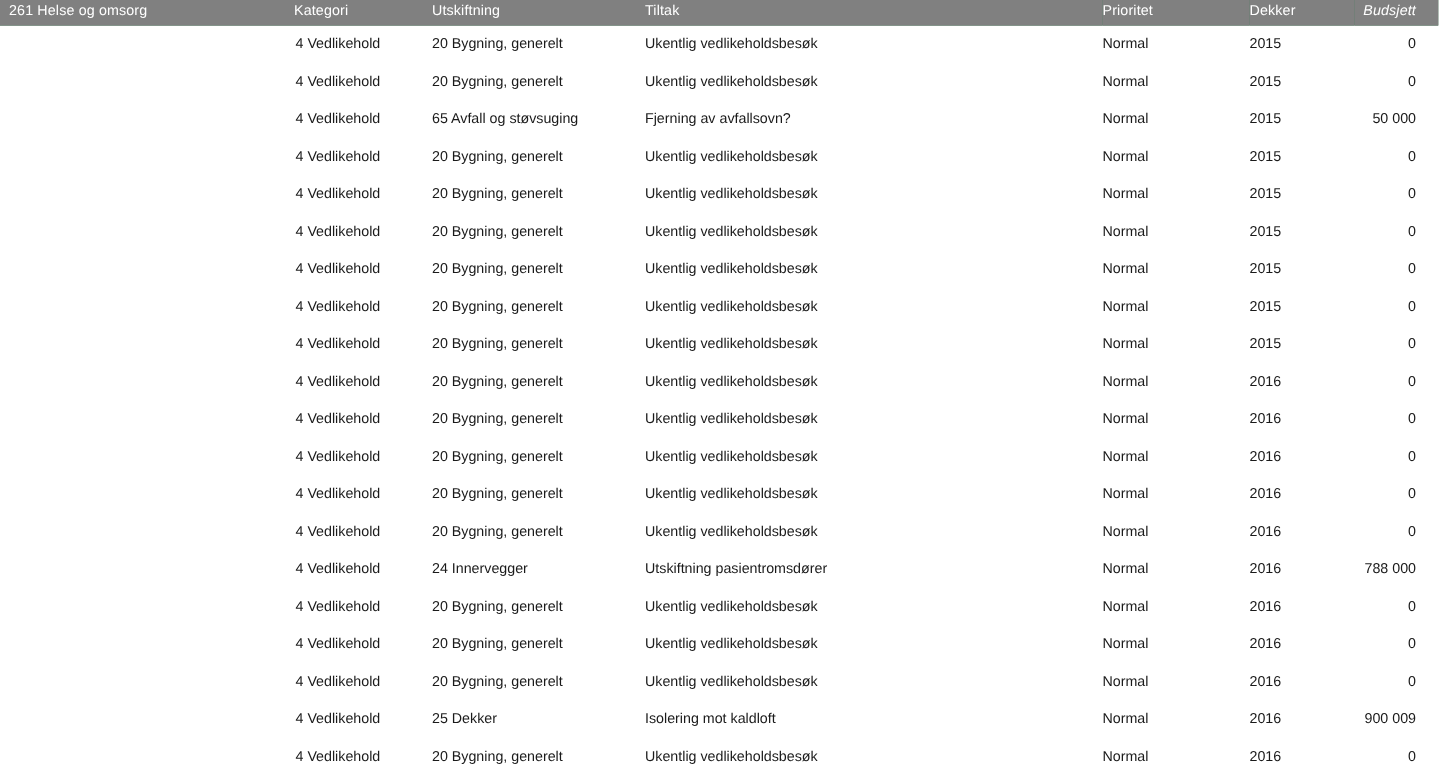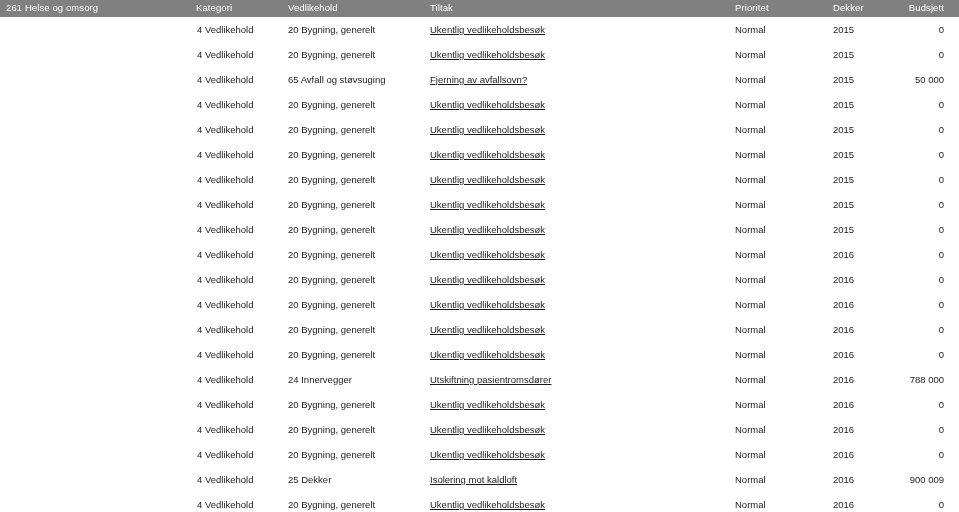"Vedlikehold" th { text: Vedlikehold -> Utskiftning }
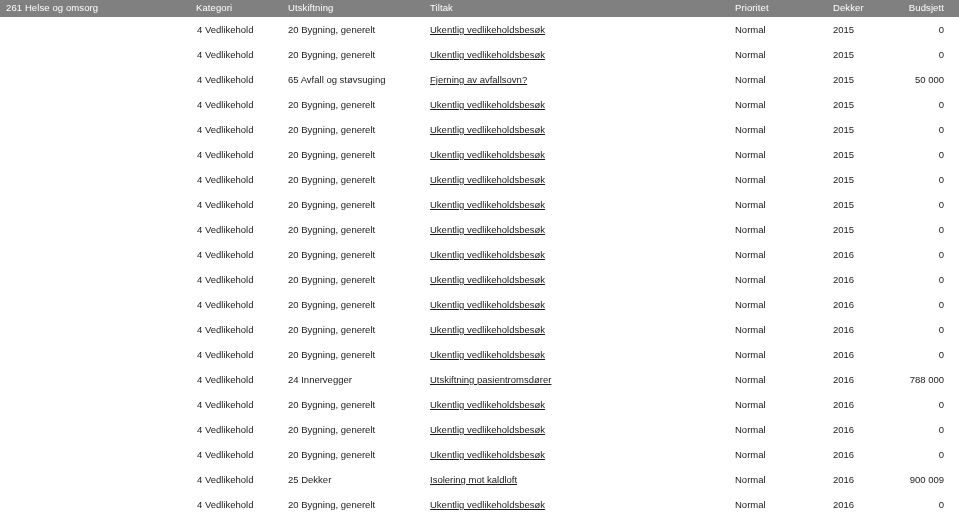"Budsjett" th.num { font-style: none -> italic }
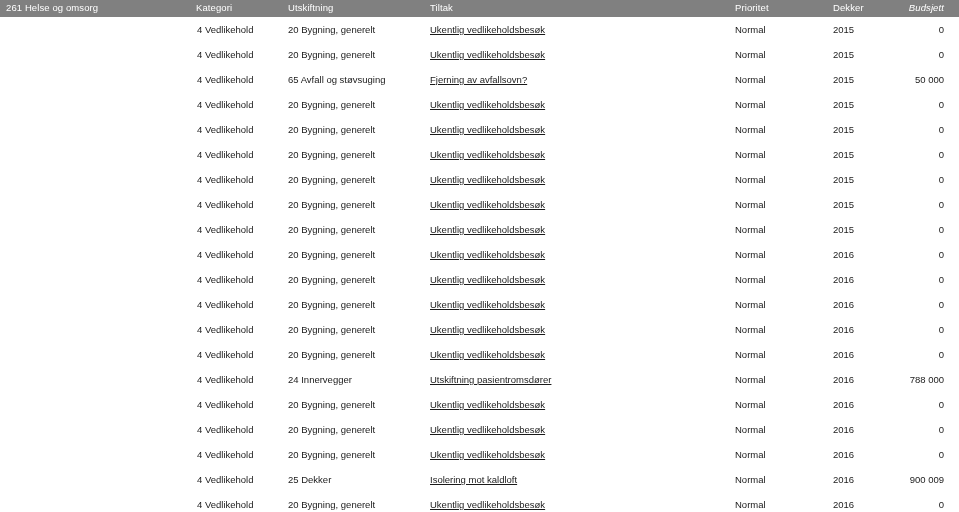"Ukentlig vedlikeholdsbesøk" td.tiltak { text-decoration: underline -> none }
